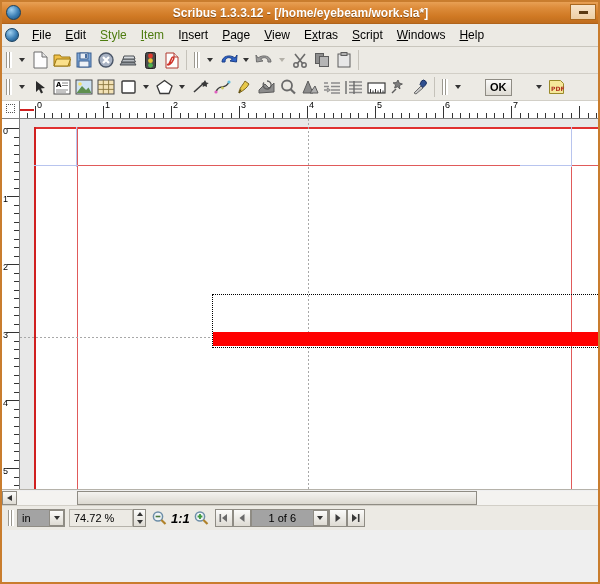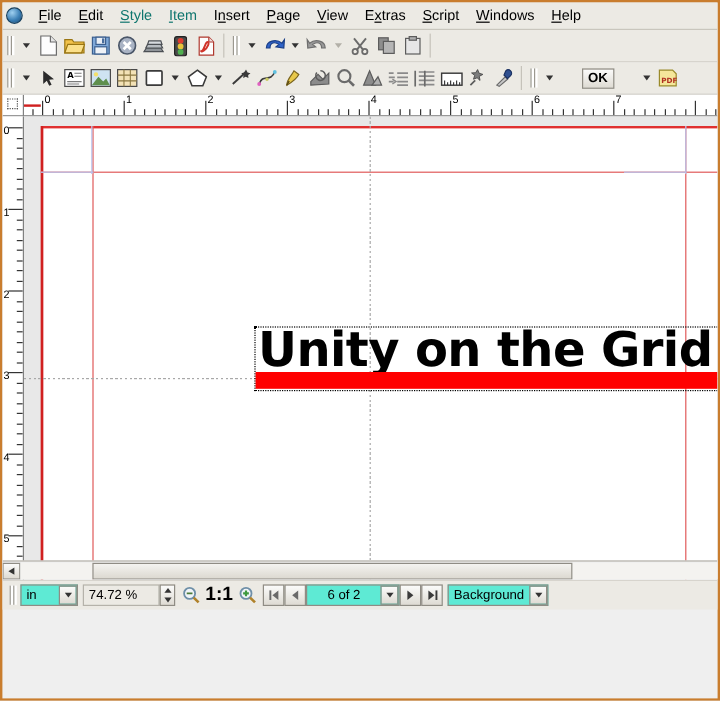"Scribus 1.3.3.12 -" div.titlebar { html: none -> <div> <div></div> <div>Scribus 1.3.3.12 - [/home/eyebeam/work.sla*]</div> <div> <div> <span></span> </div> </div> </div> }
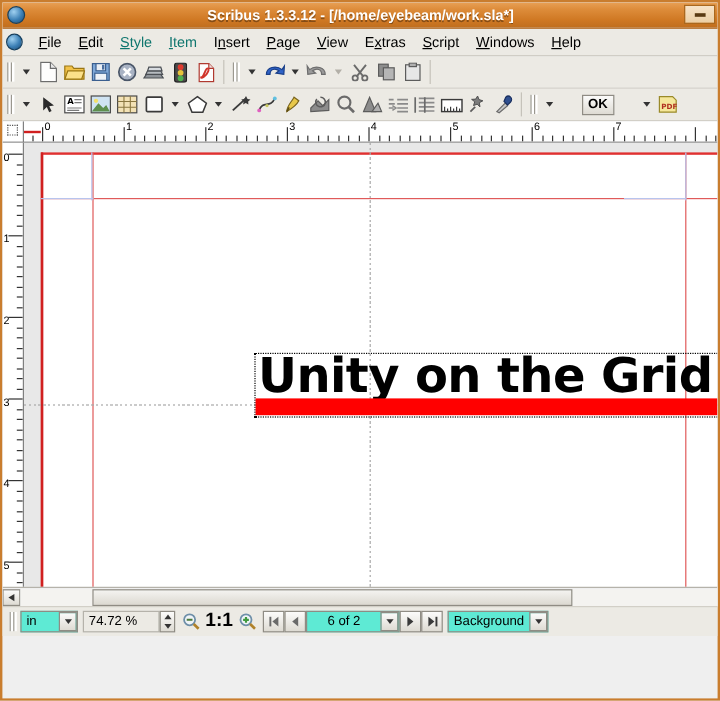"Style" .menu-item.disabled { color: #0f766e -> #4d7c0f }
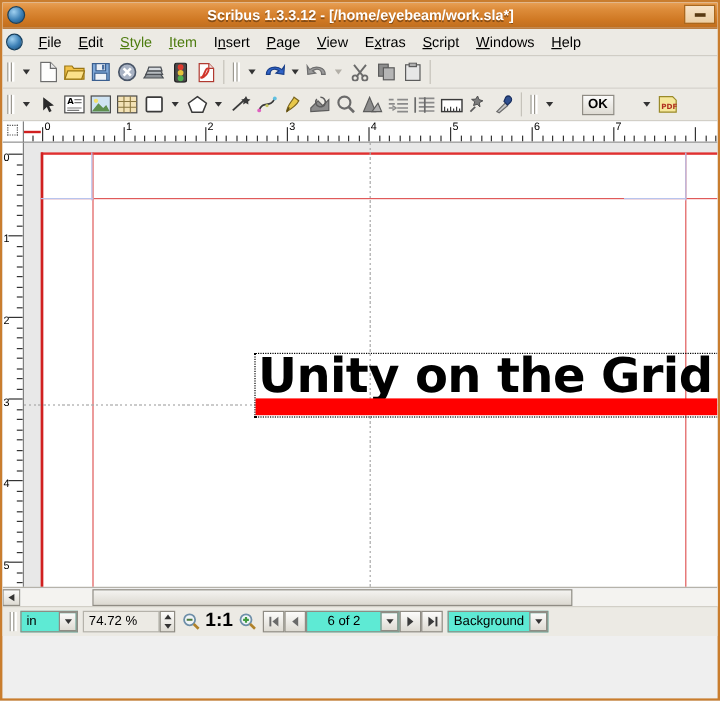"Unity on the Grid" div.tf-title { html: <div>Unity on the Grid</div> -> none }
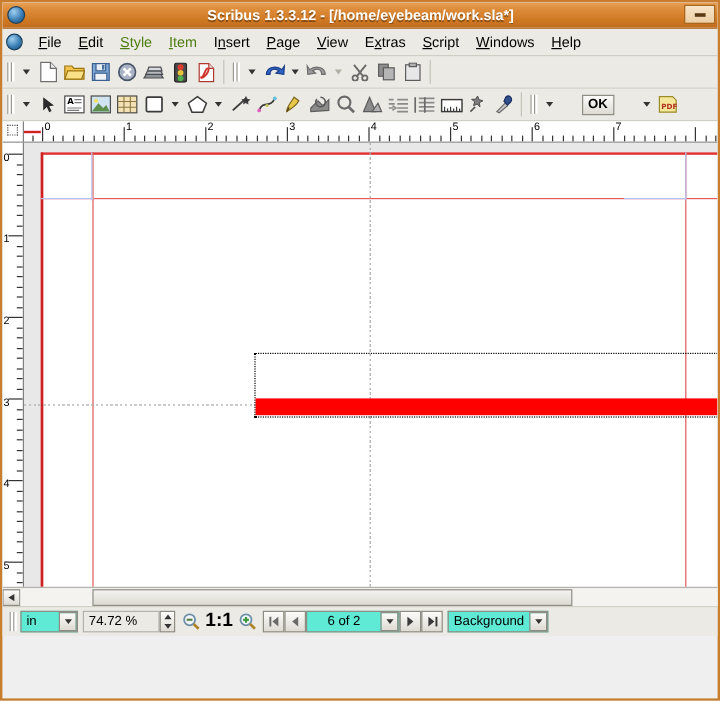"in" .combo { background: #5eead4 -> #a3a3a3 }
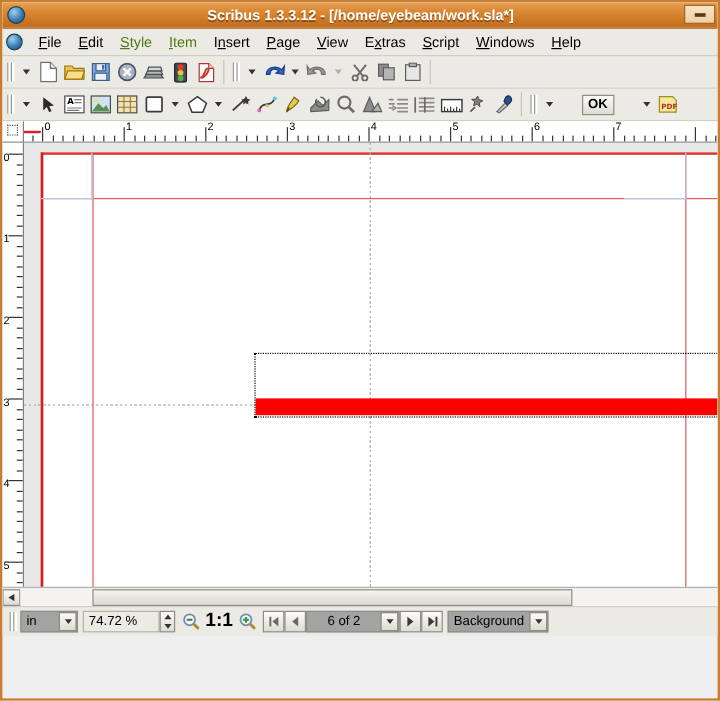"1:1" div { font-size: 16px -> 13px; font-style: none -> italic }
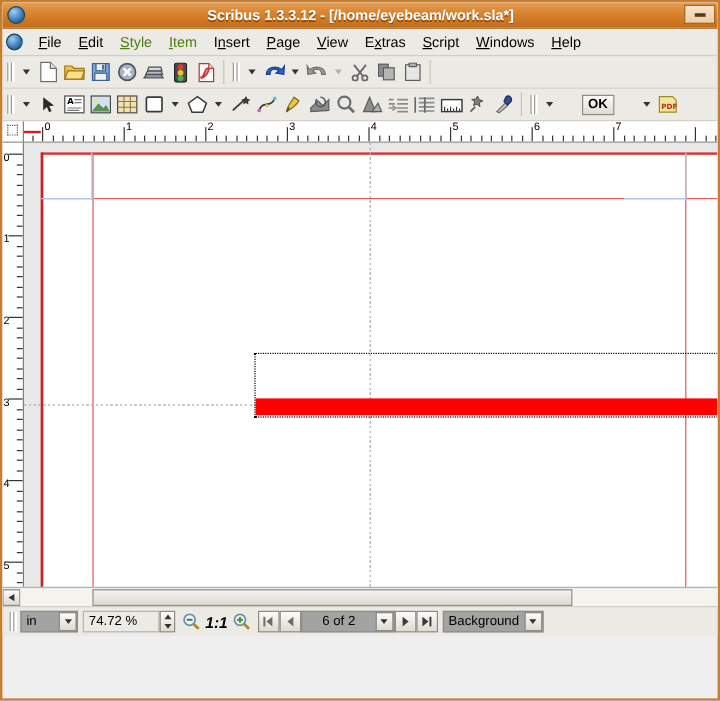"6 of 2" span.val { text: 6 of 2 -> 1 of 6 }
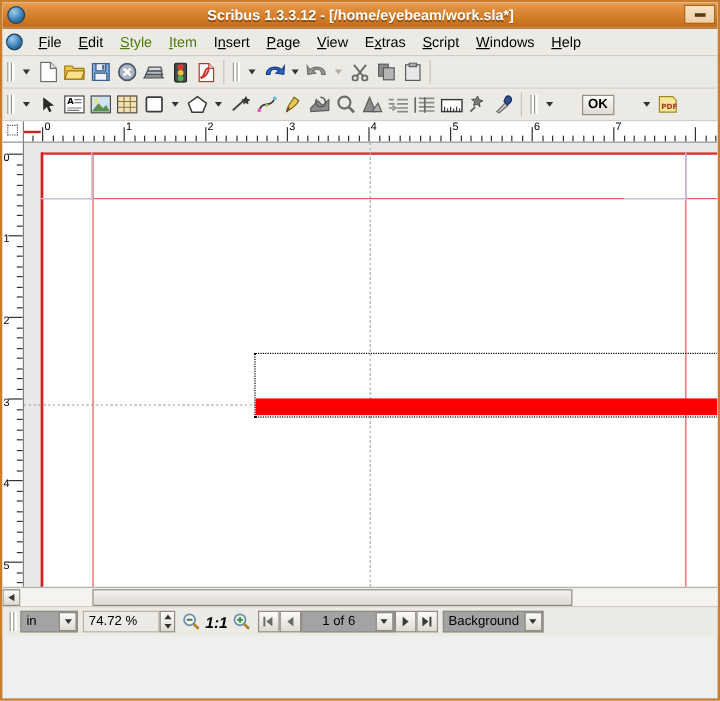"Background" div.combo { html: <div> <span>Background</span> <span> <span></span> </span> </div> -> none }
